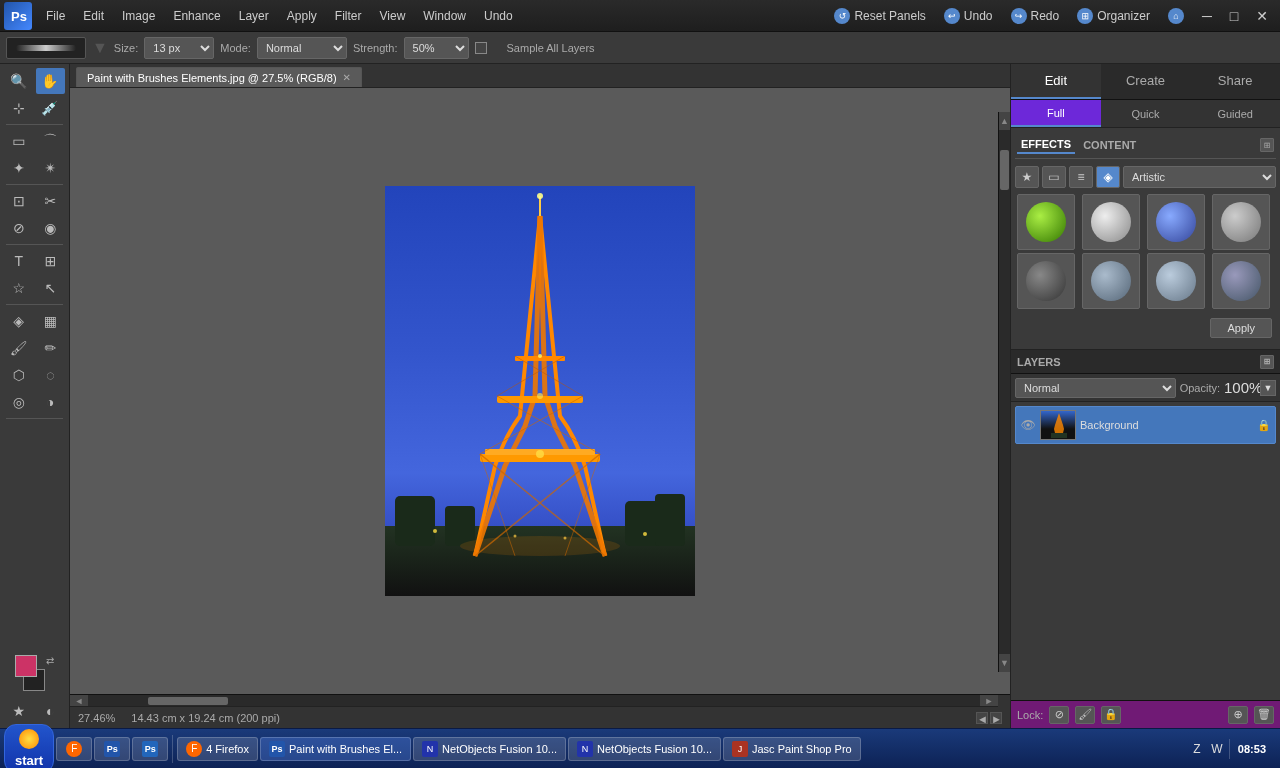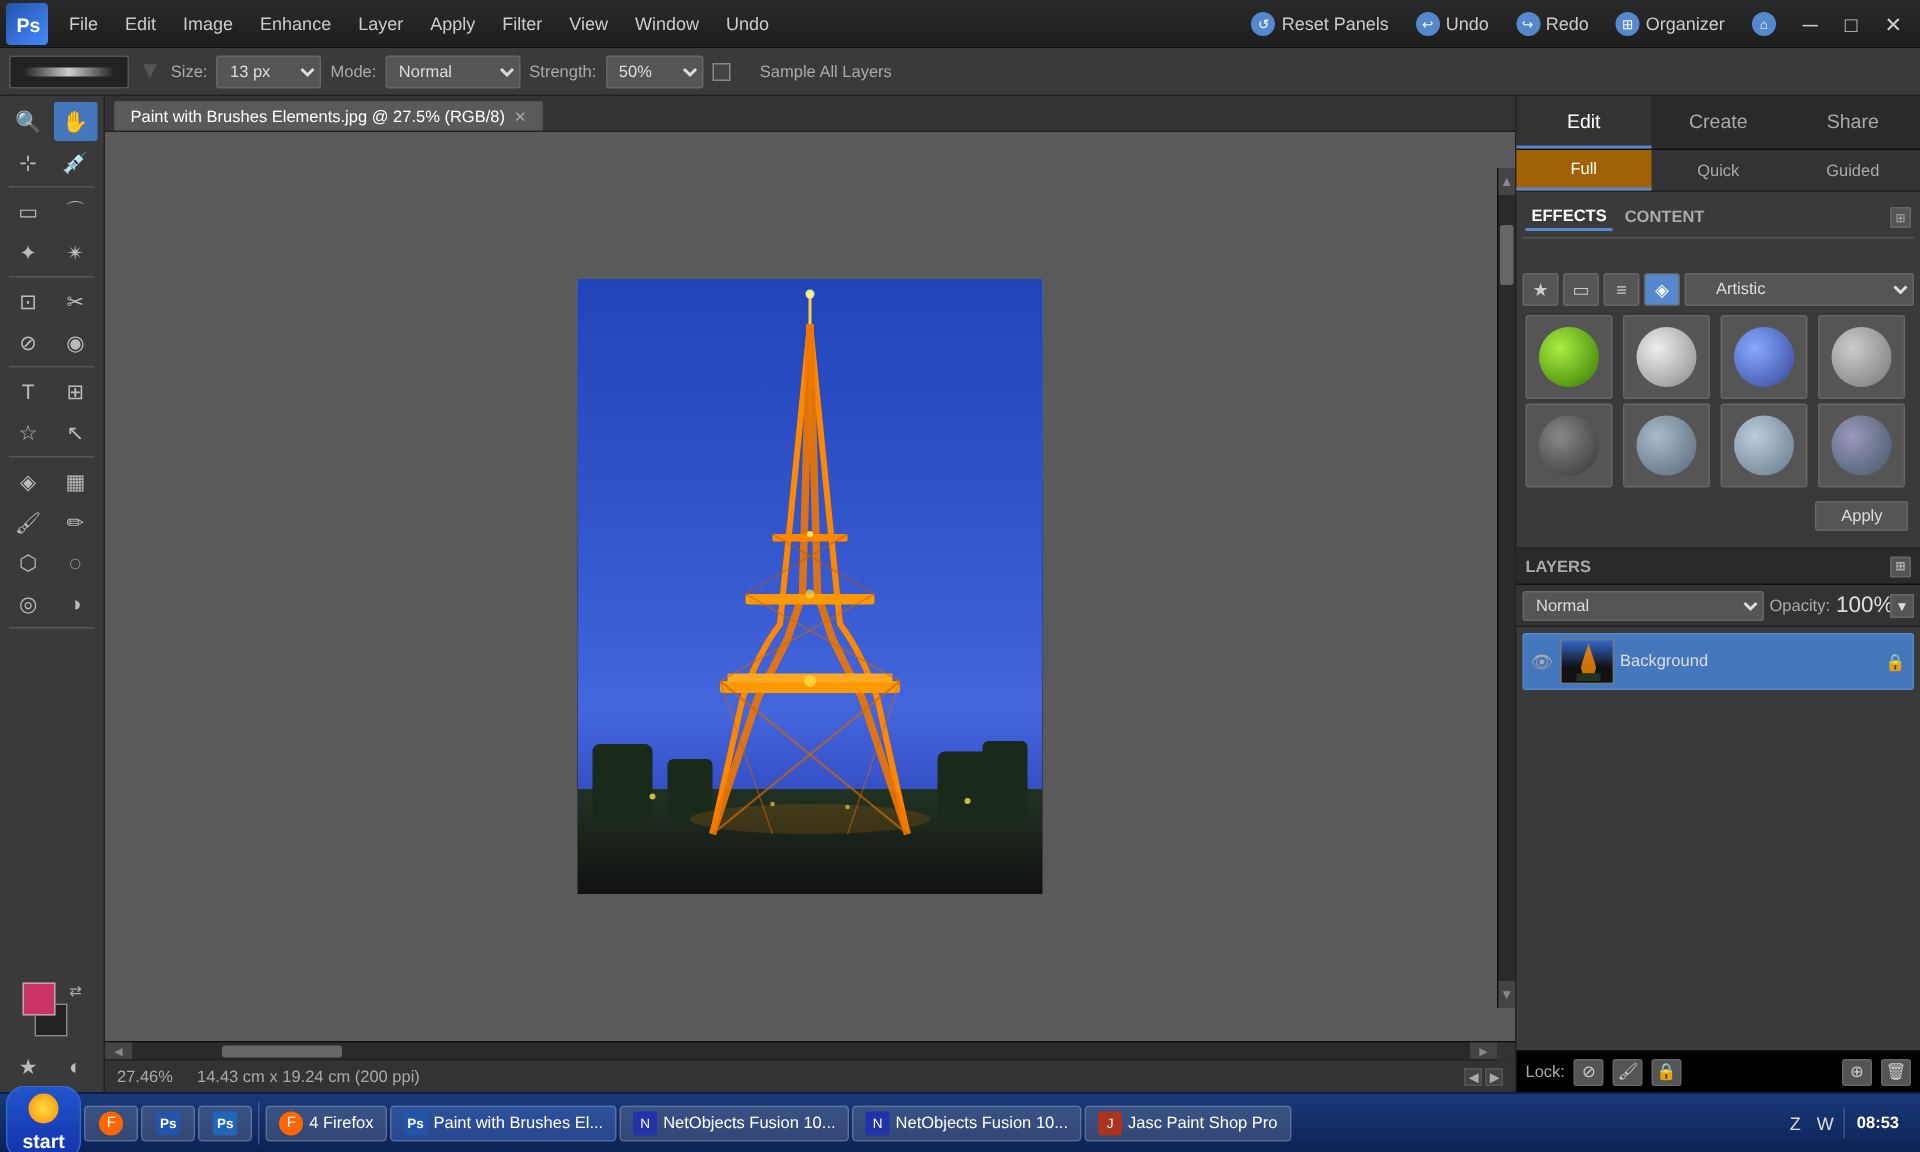"Full" .edit-tab.active { background: #a16207 -> #6d28d9 }
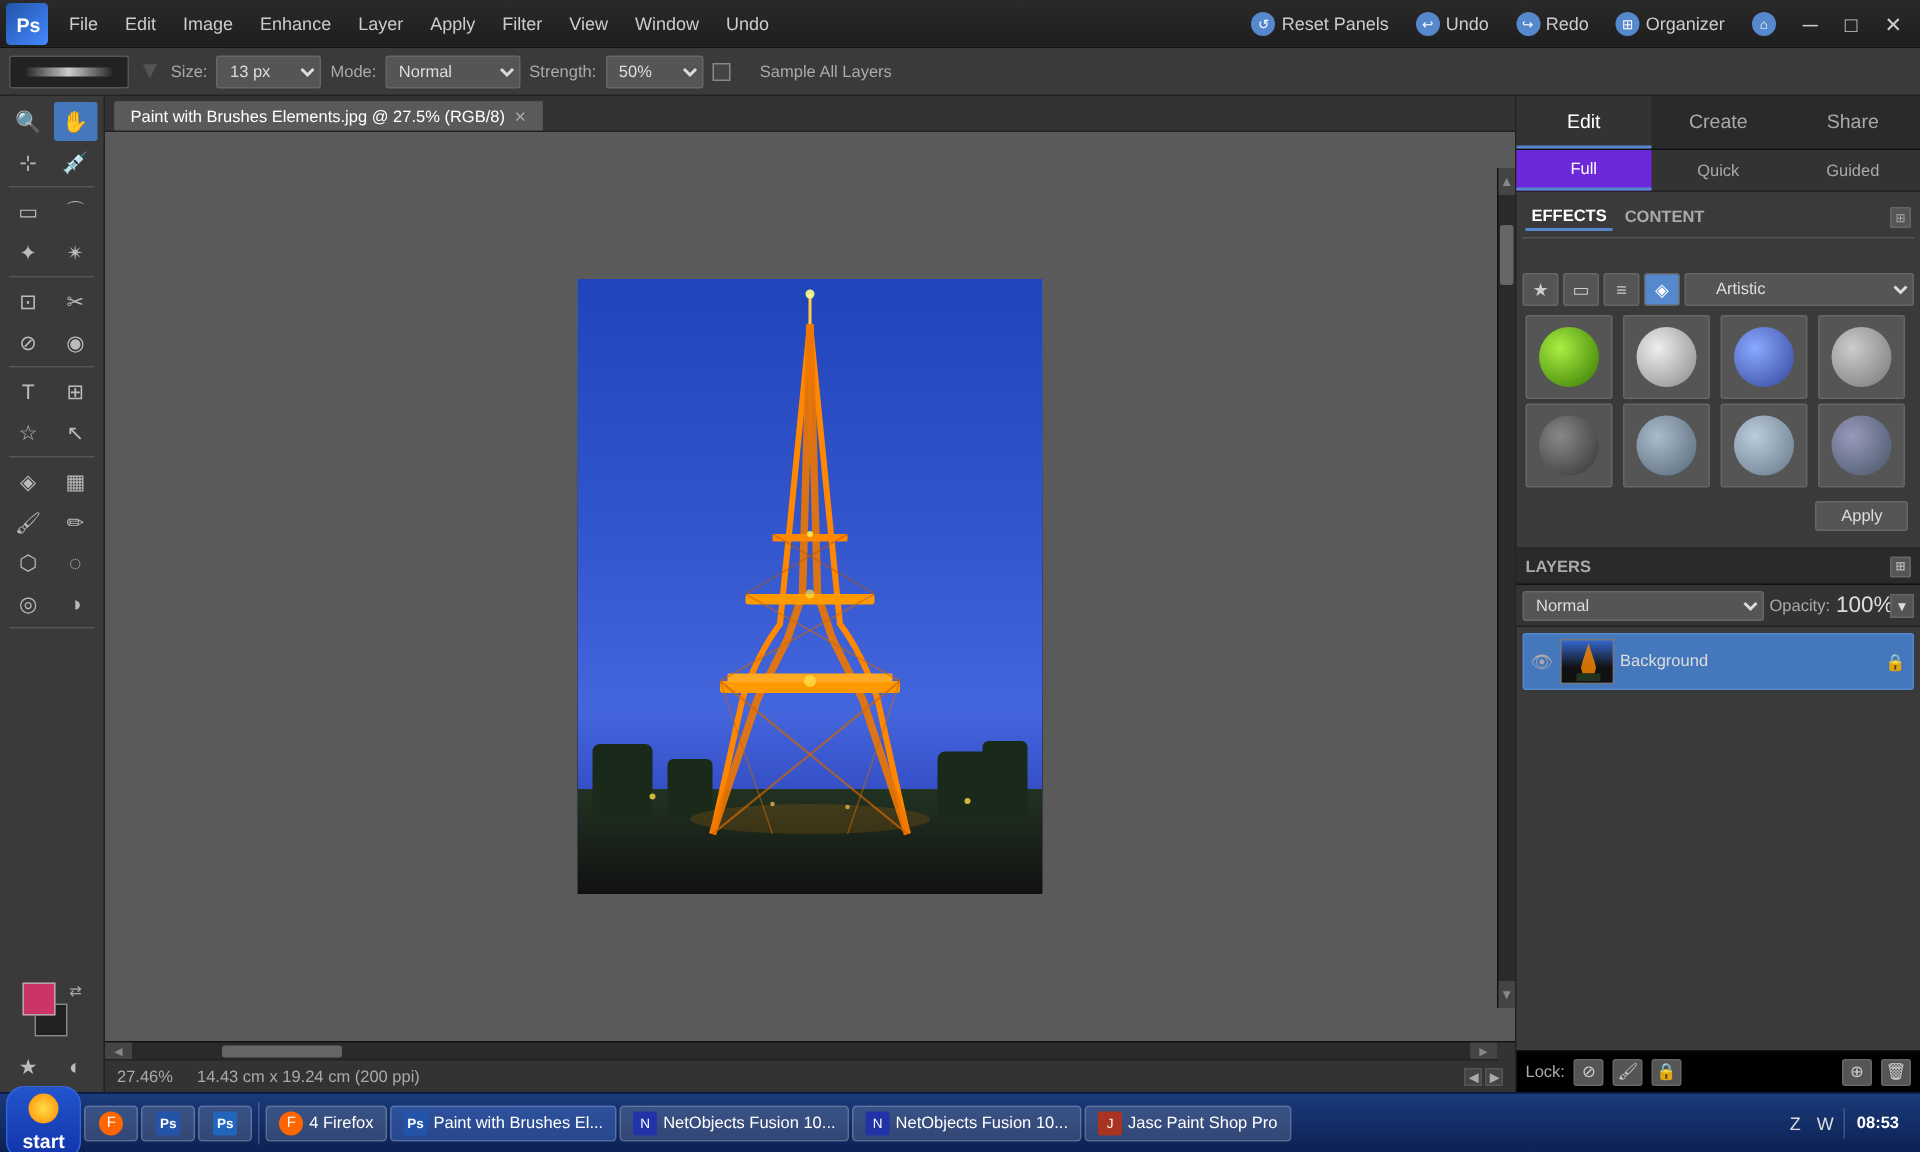"EFFECTS" #effects-content-tabs { margin-bottom: 20px -> 4px }
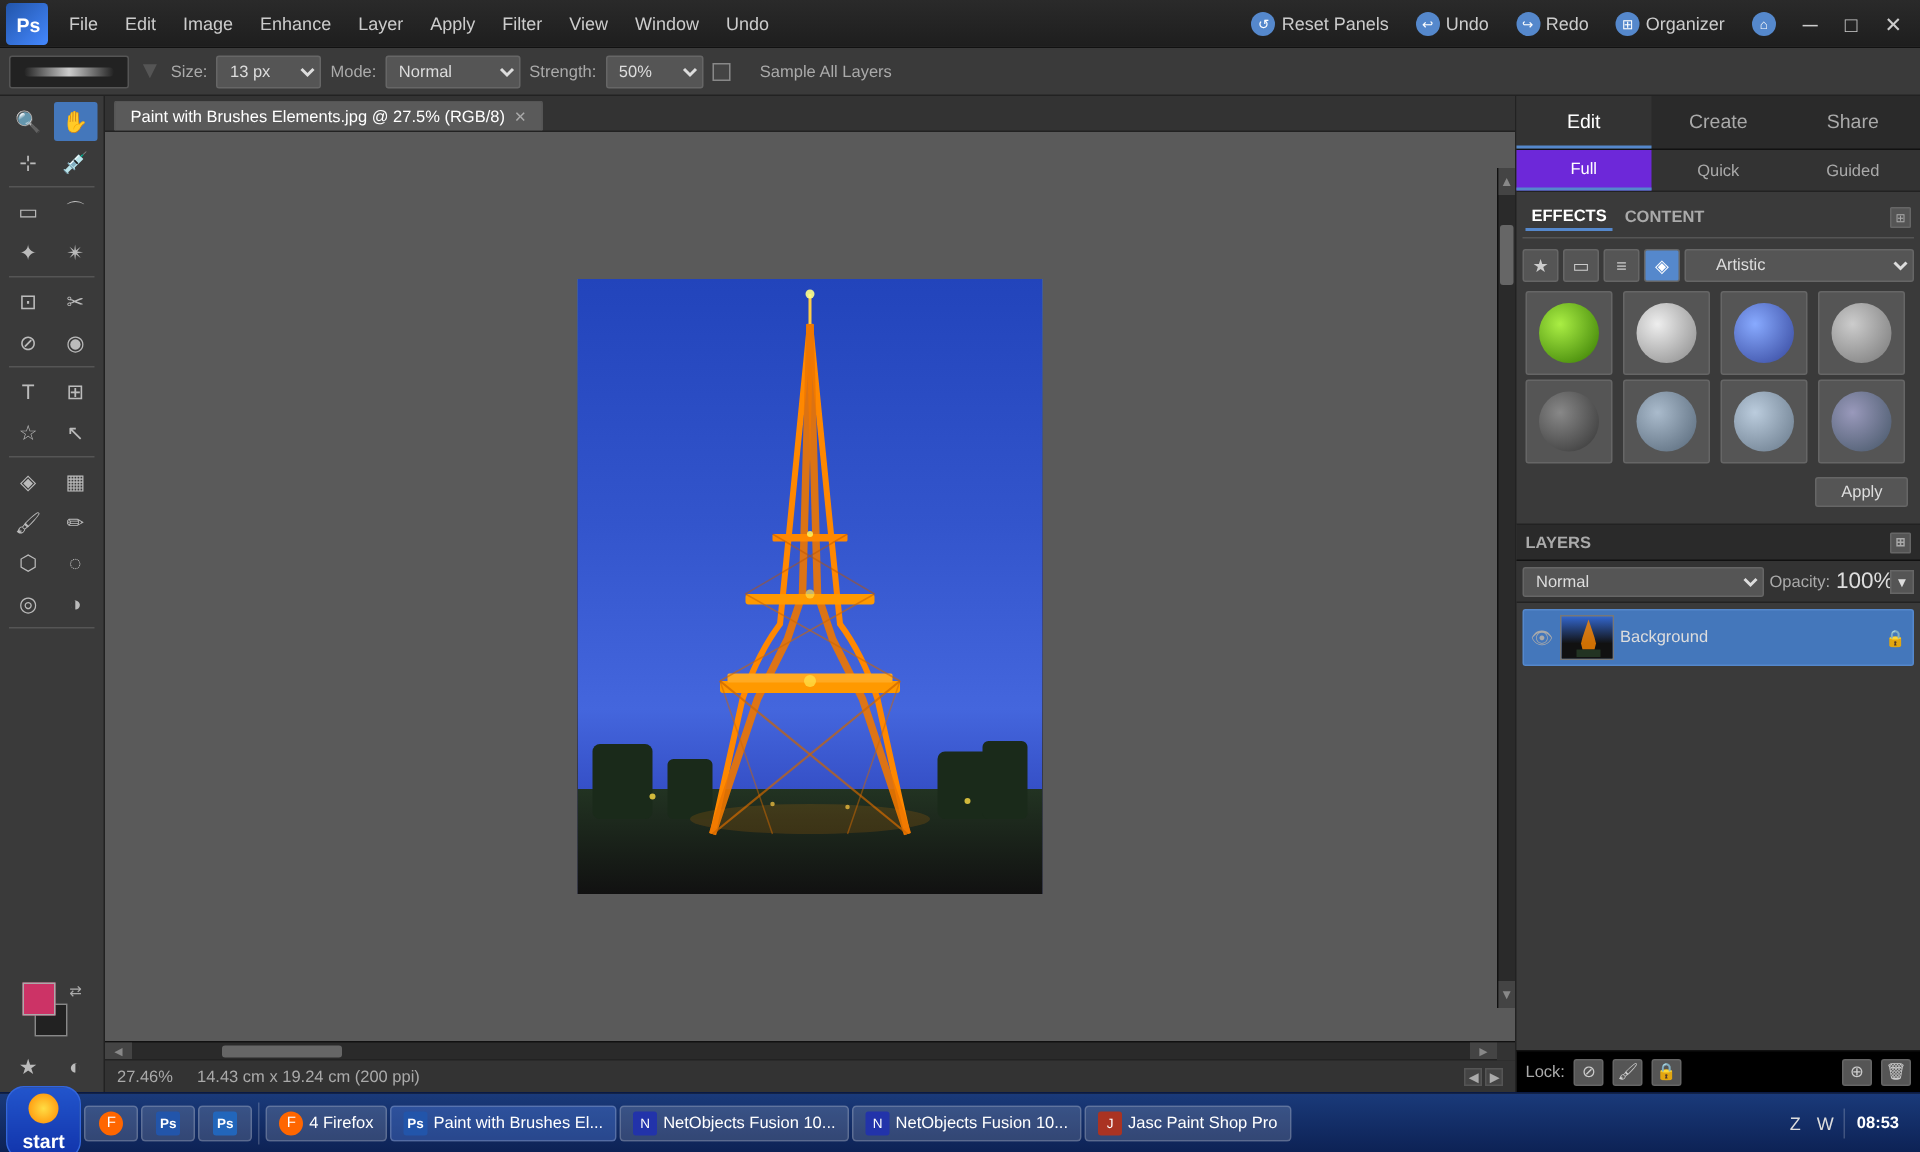"Artistic" .effects-dropdown { padding: 0 16px -> 0 4px }
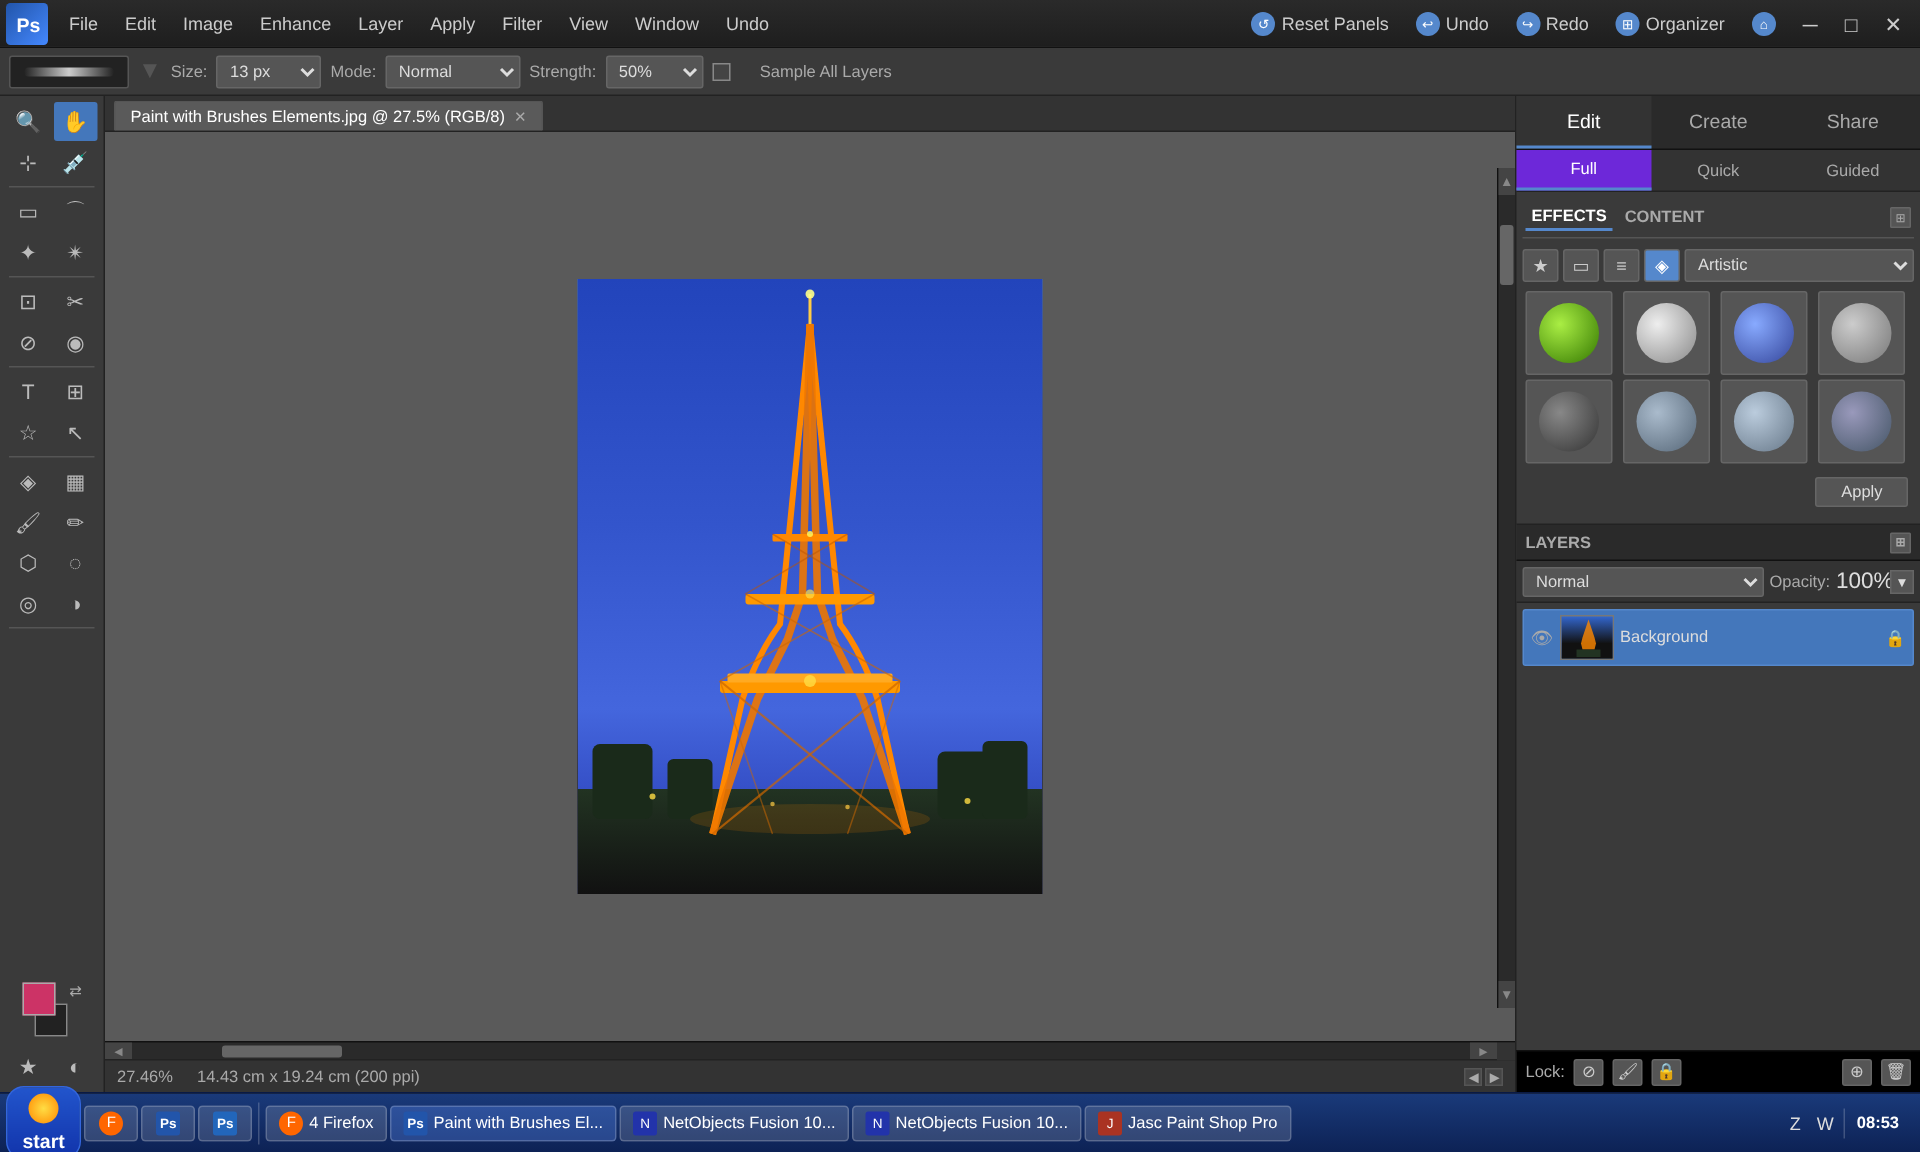"Lock:" #layers-footer { background: #000000 -> #701a75 }
